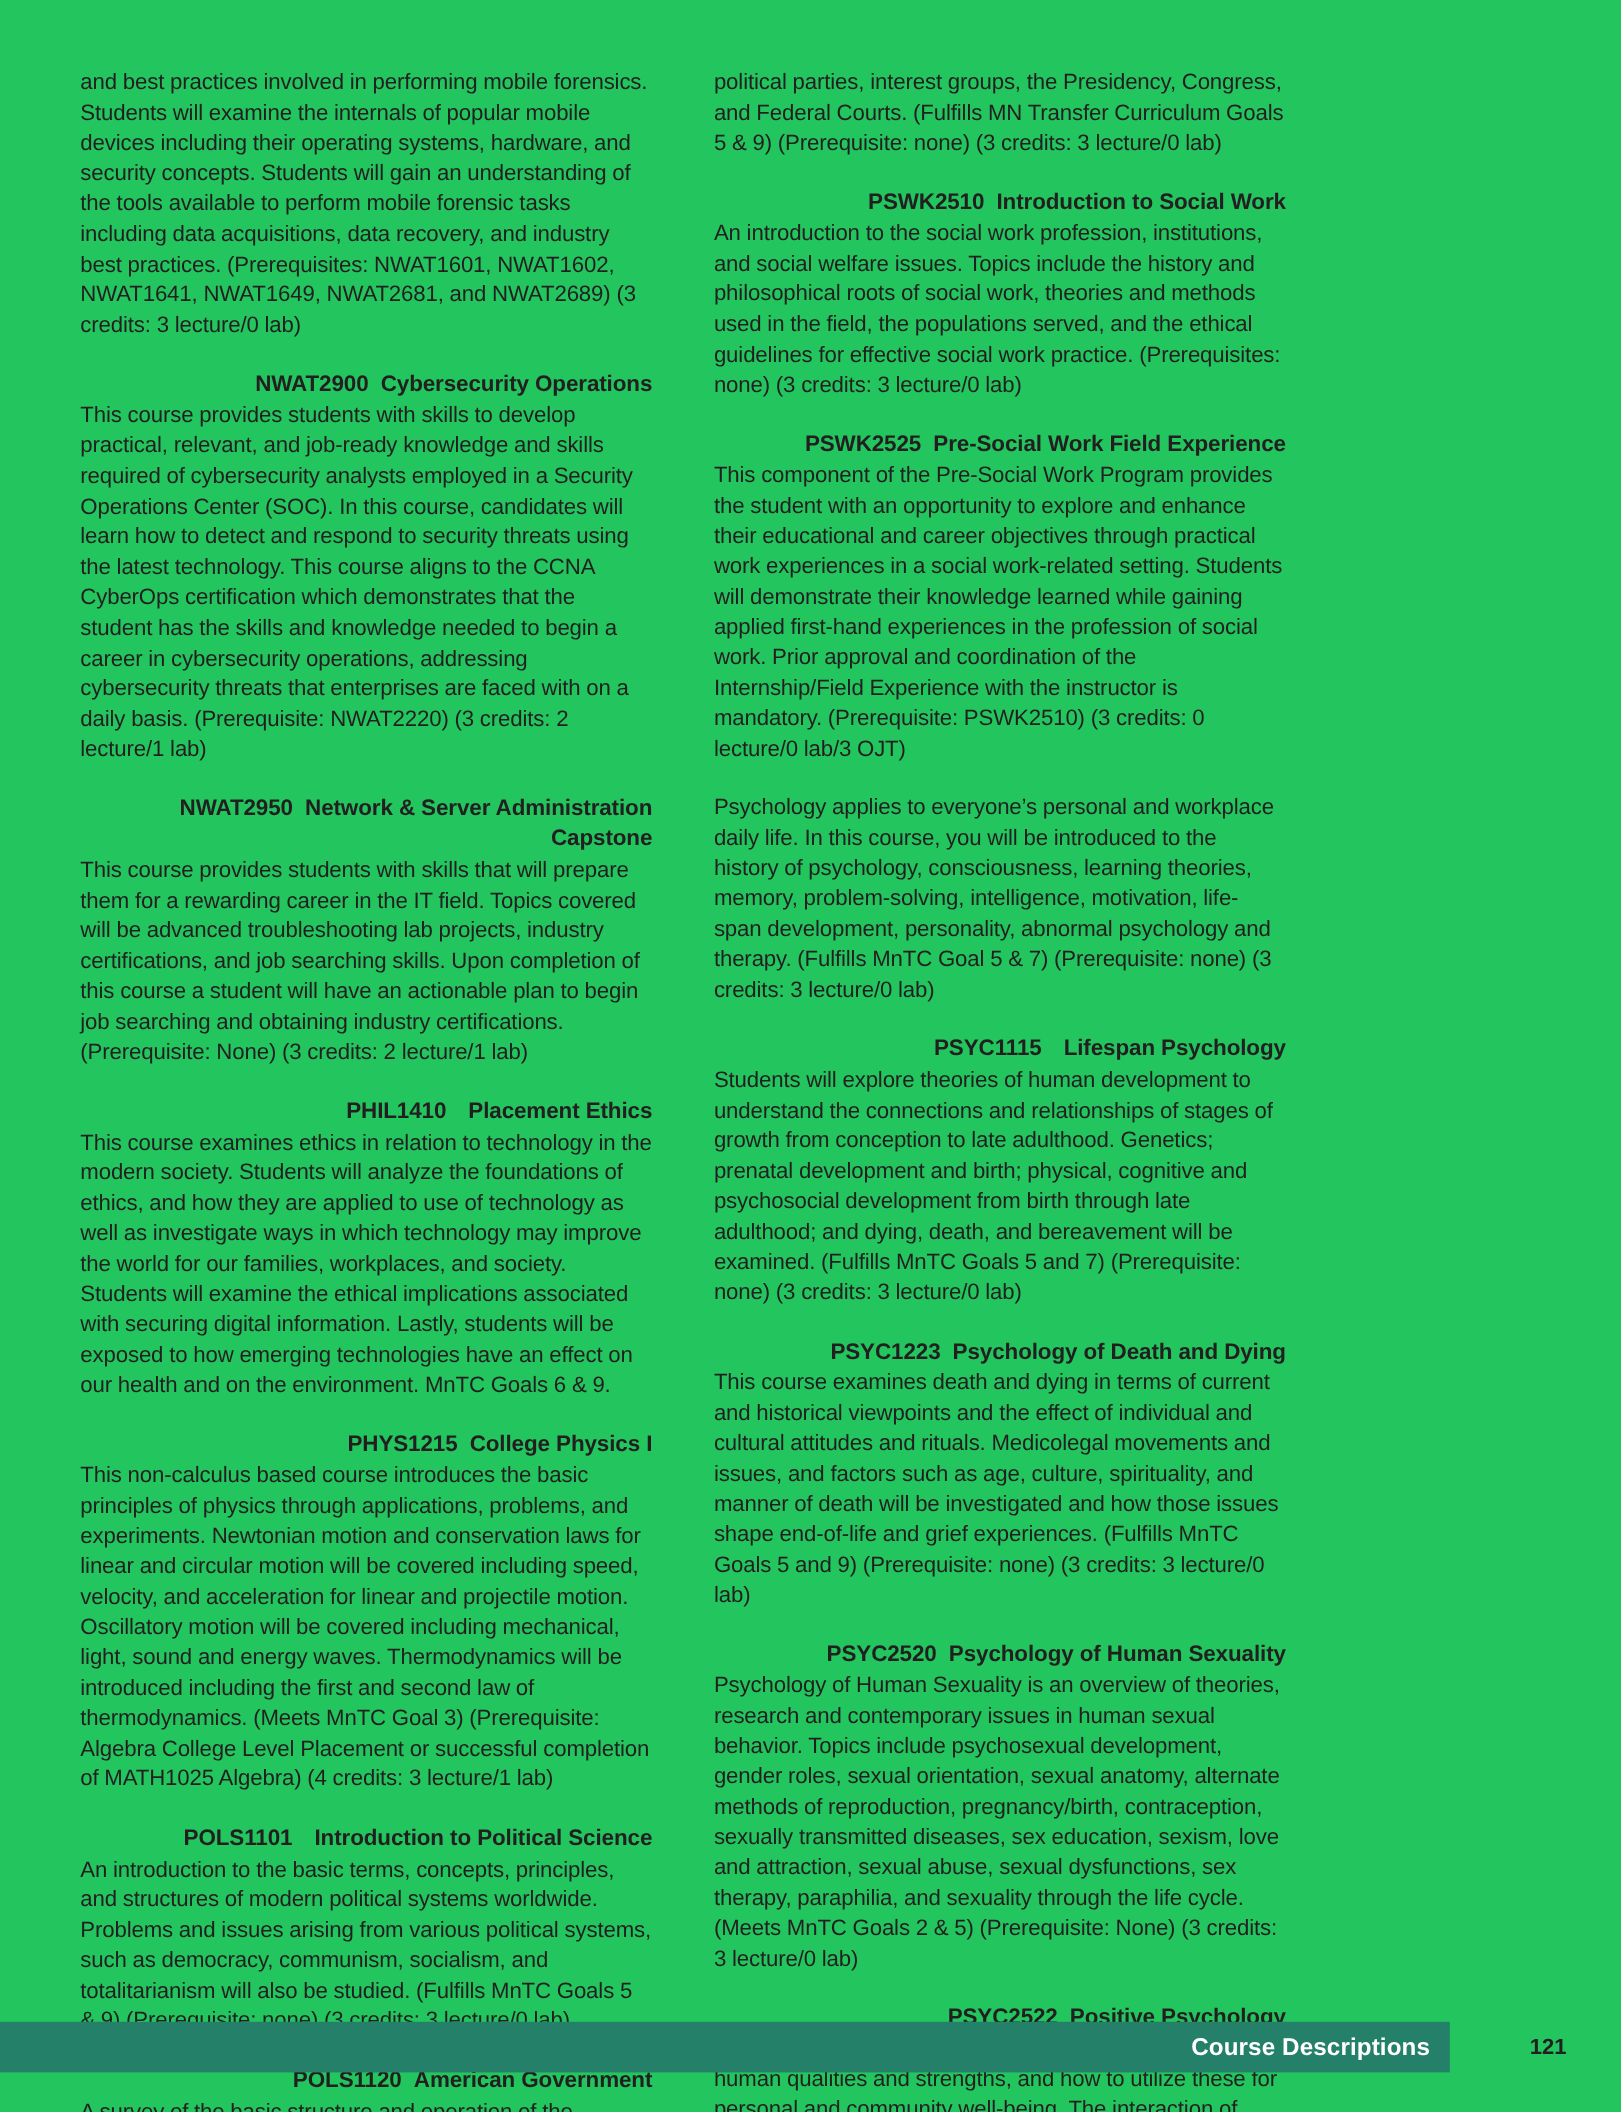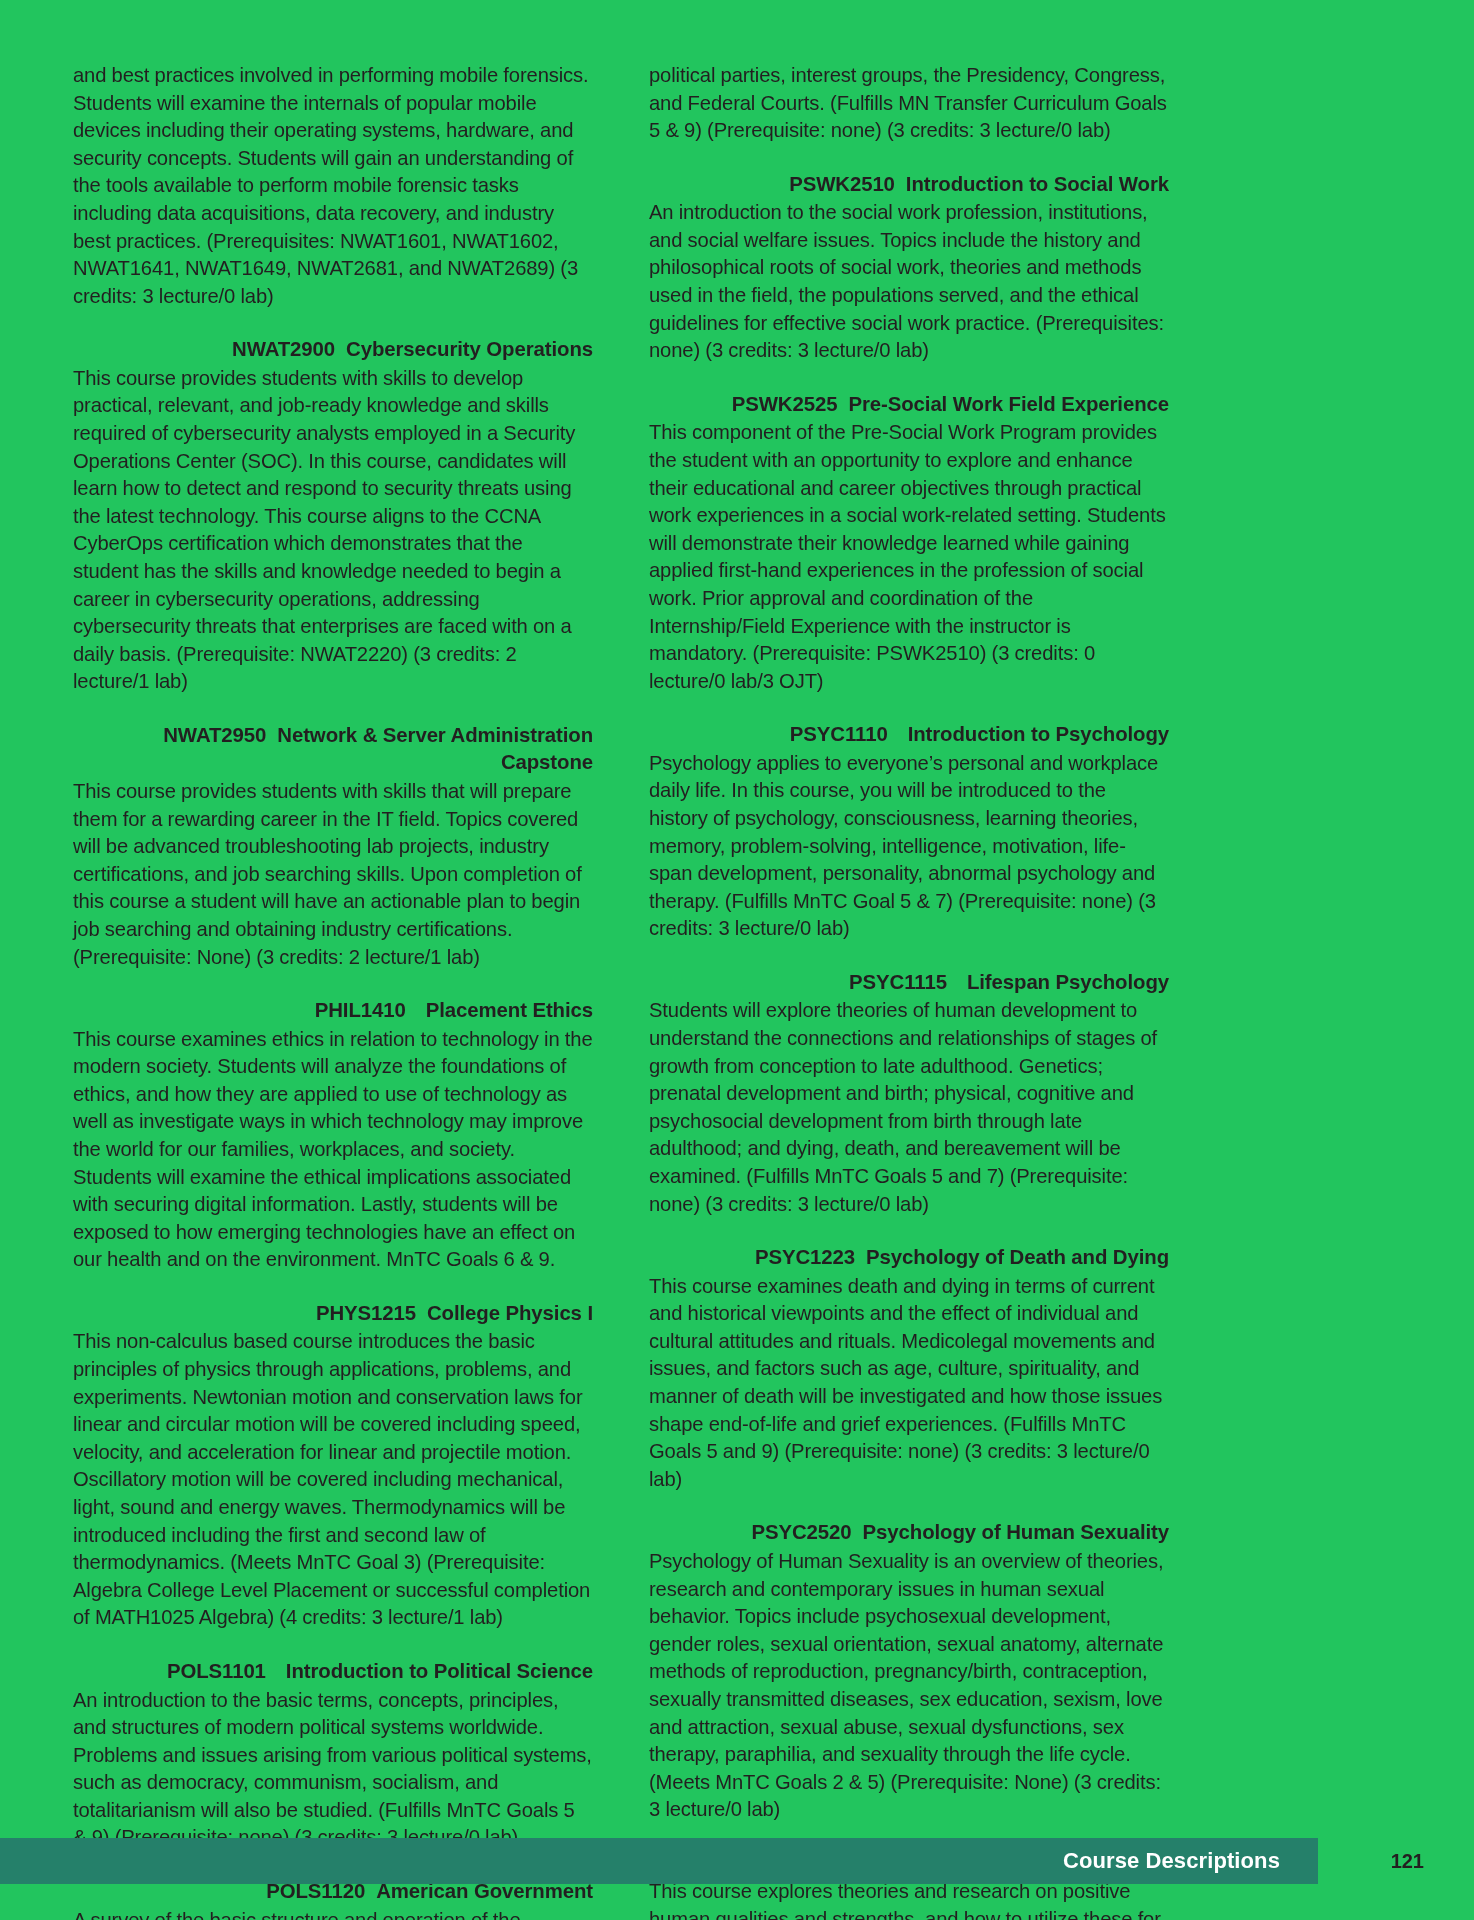"PSYC1110 Introduction to Psychology" div.course-heading { html: <div><span>PSYC1110</span><span></span><span>Introduction to Psychology</span></div> -> none }
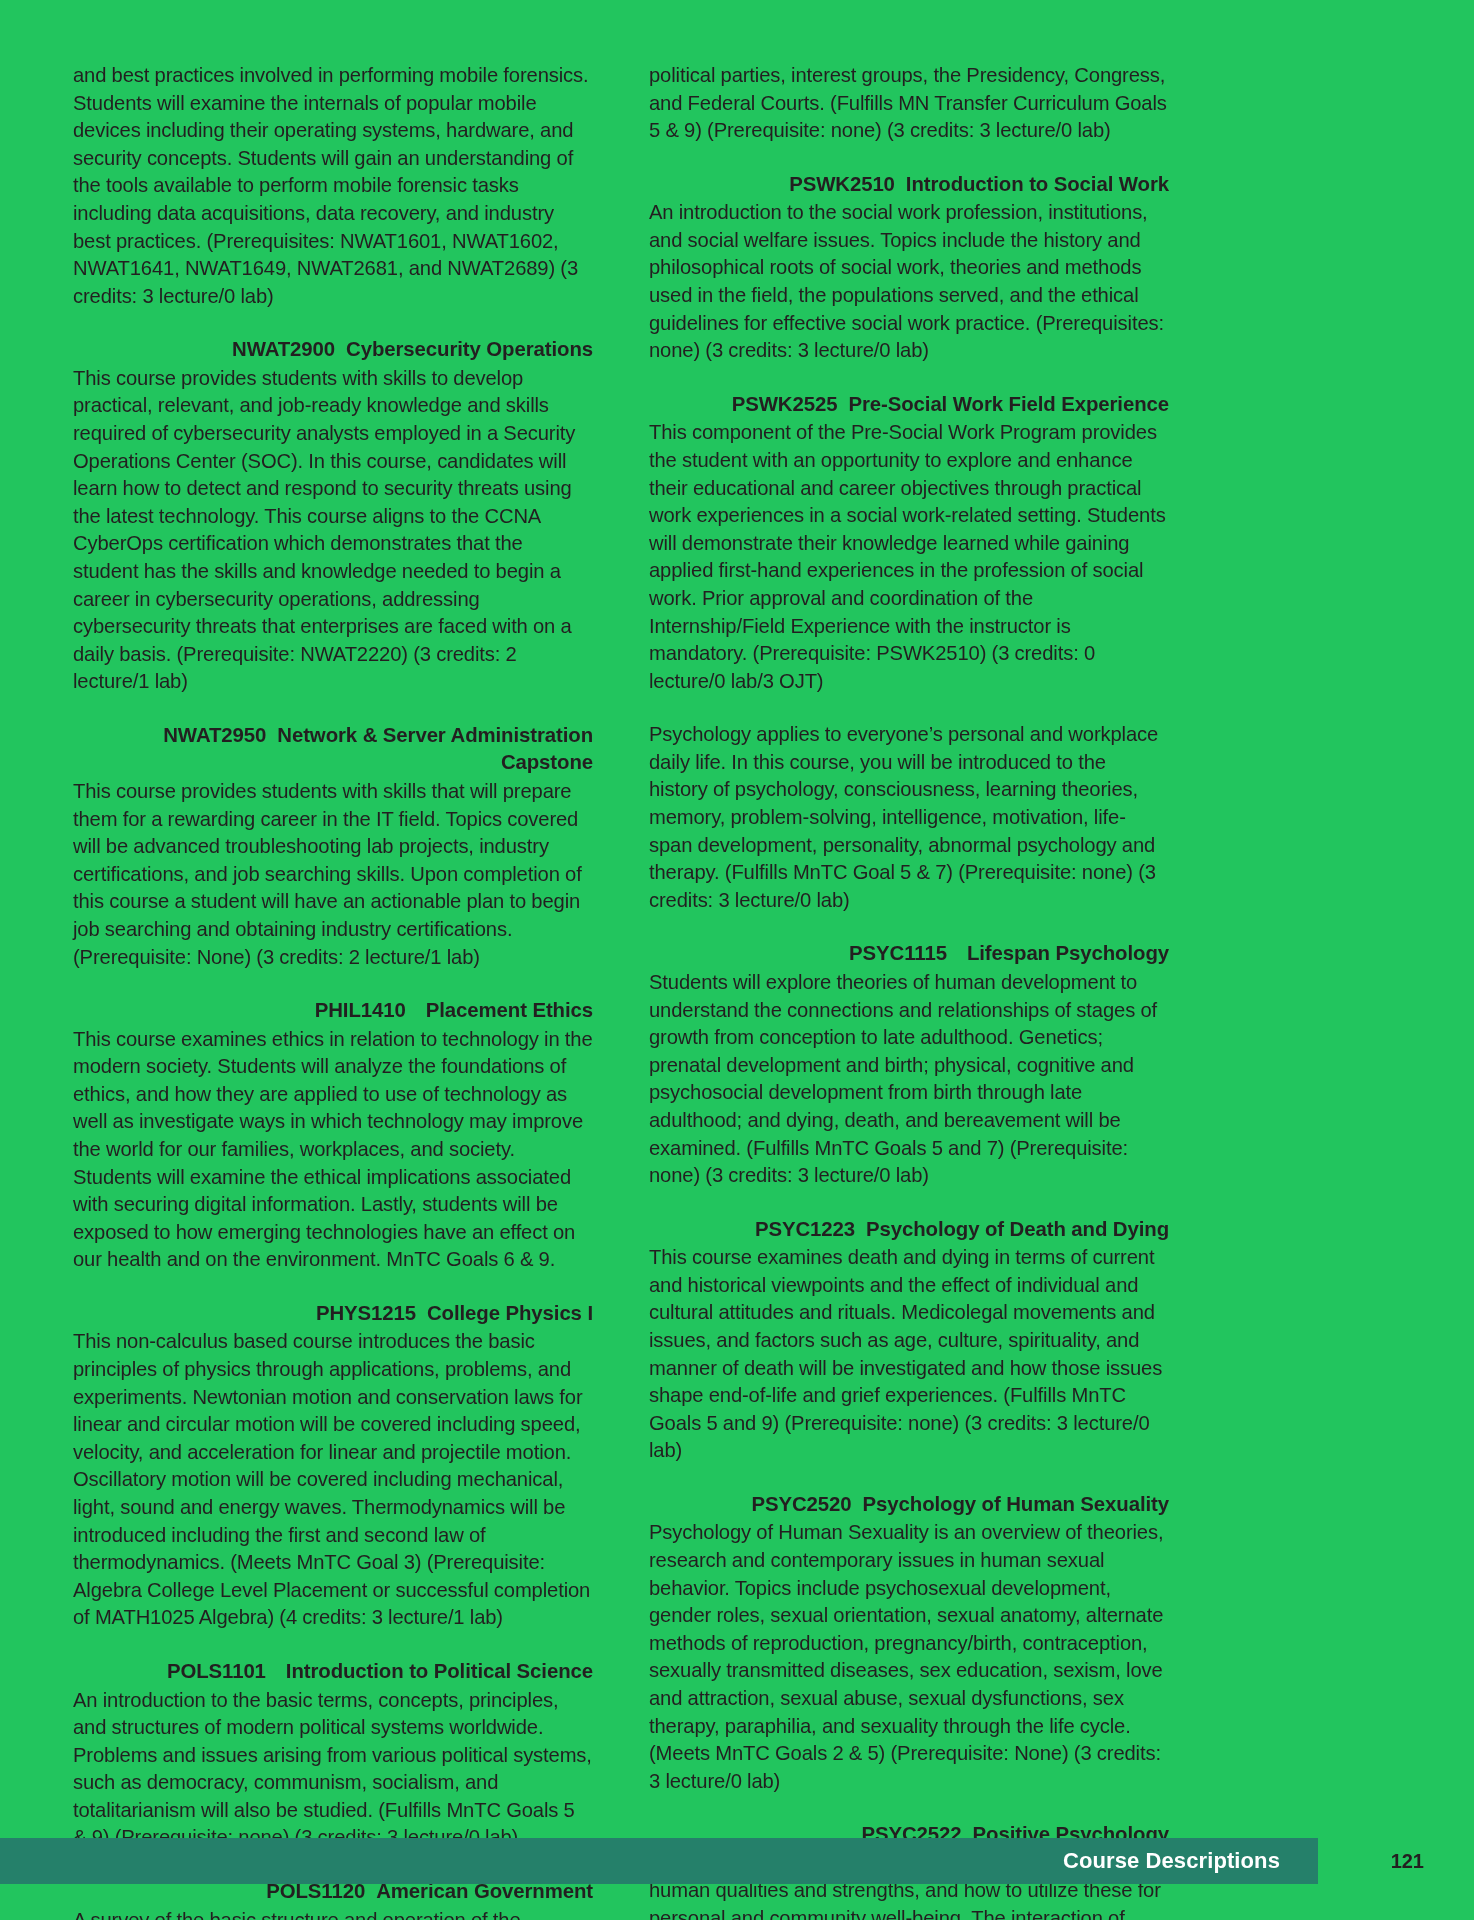"Course Descriptions" .footer-bar { padding-right: 38px -> 18px }
